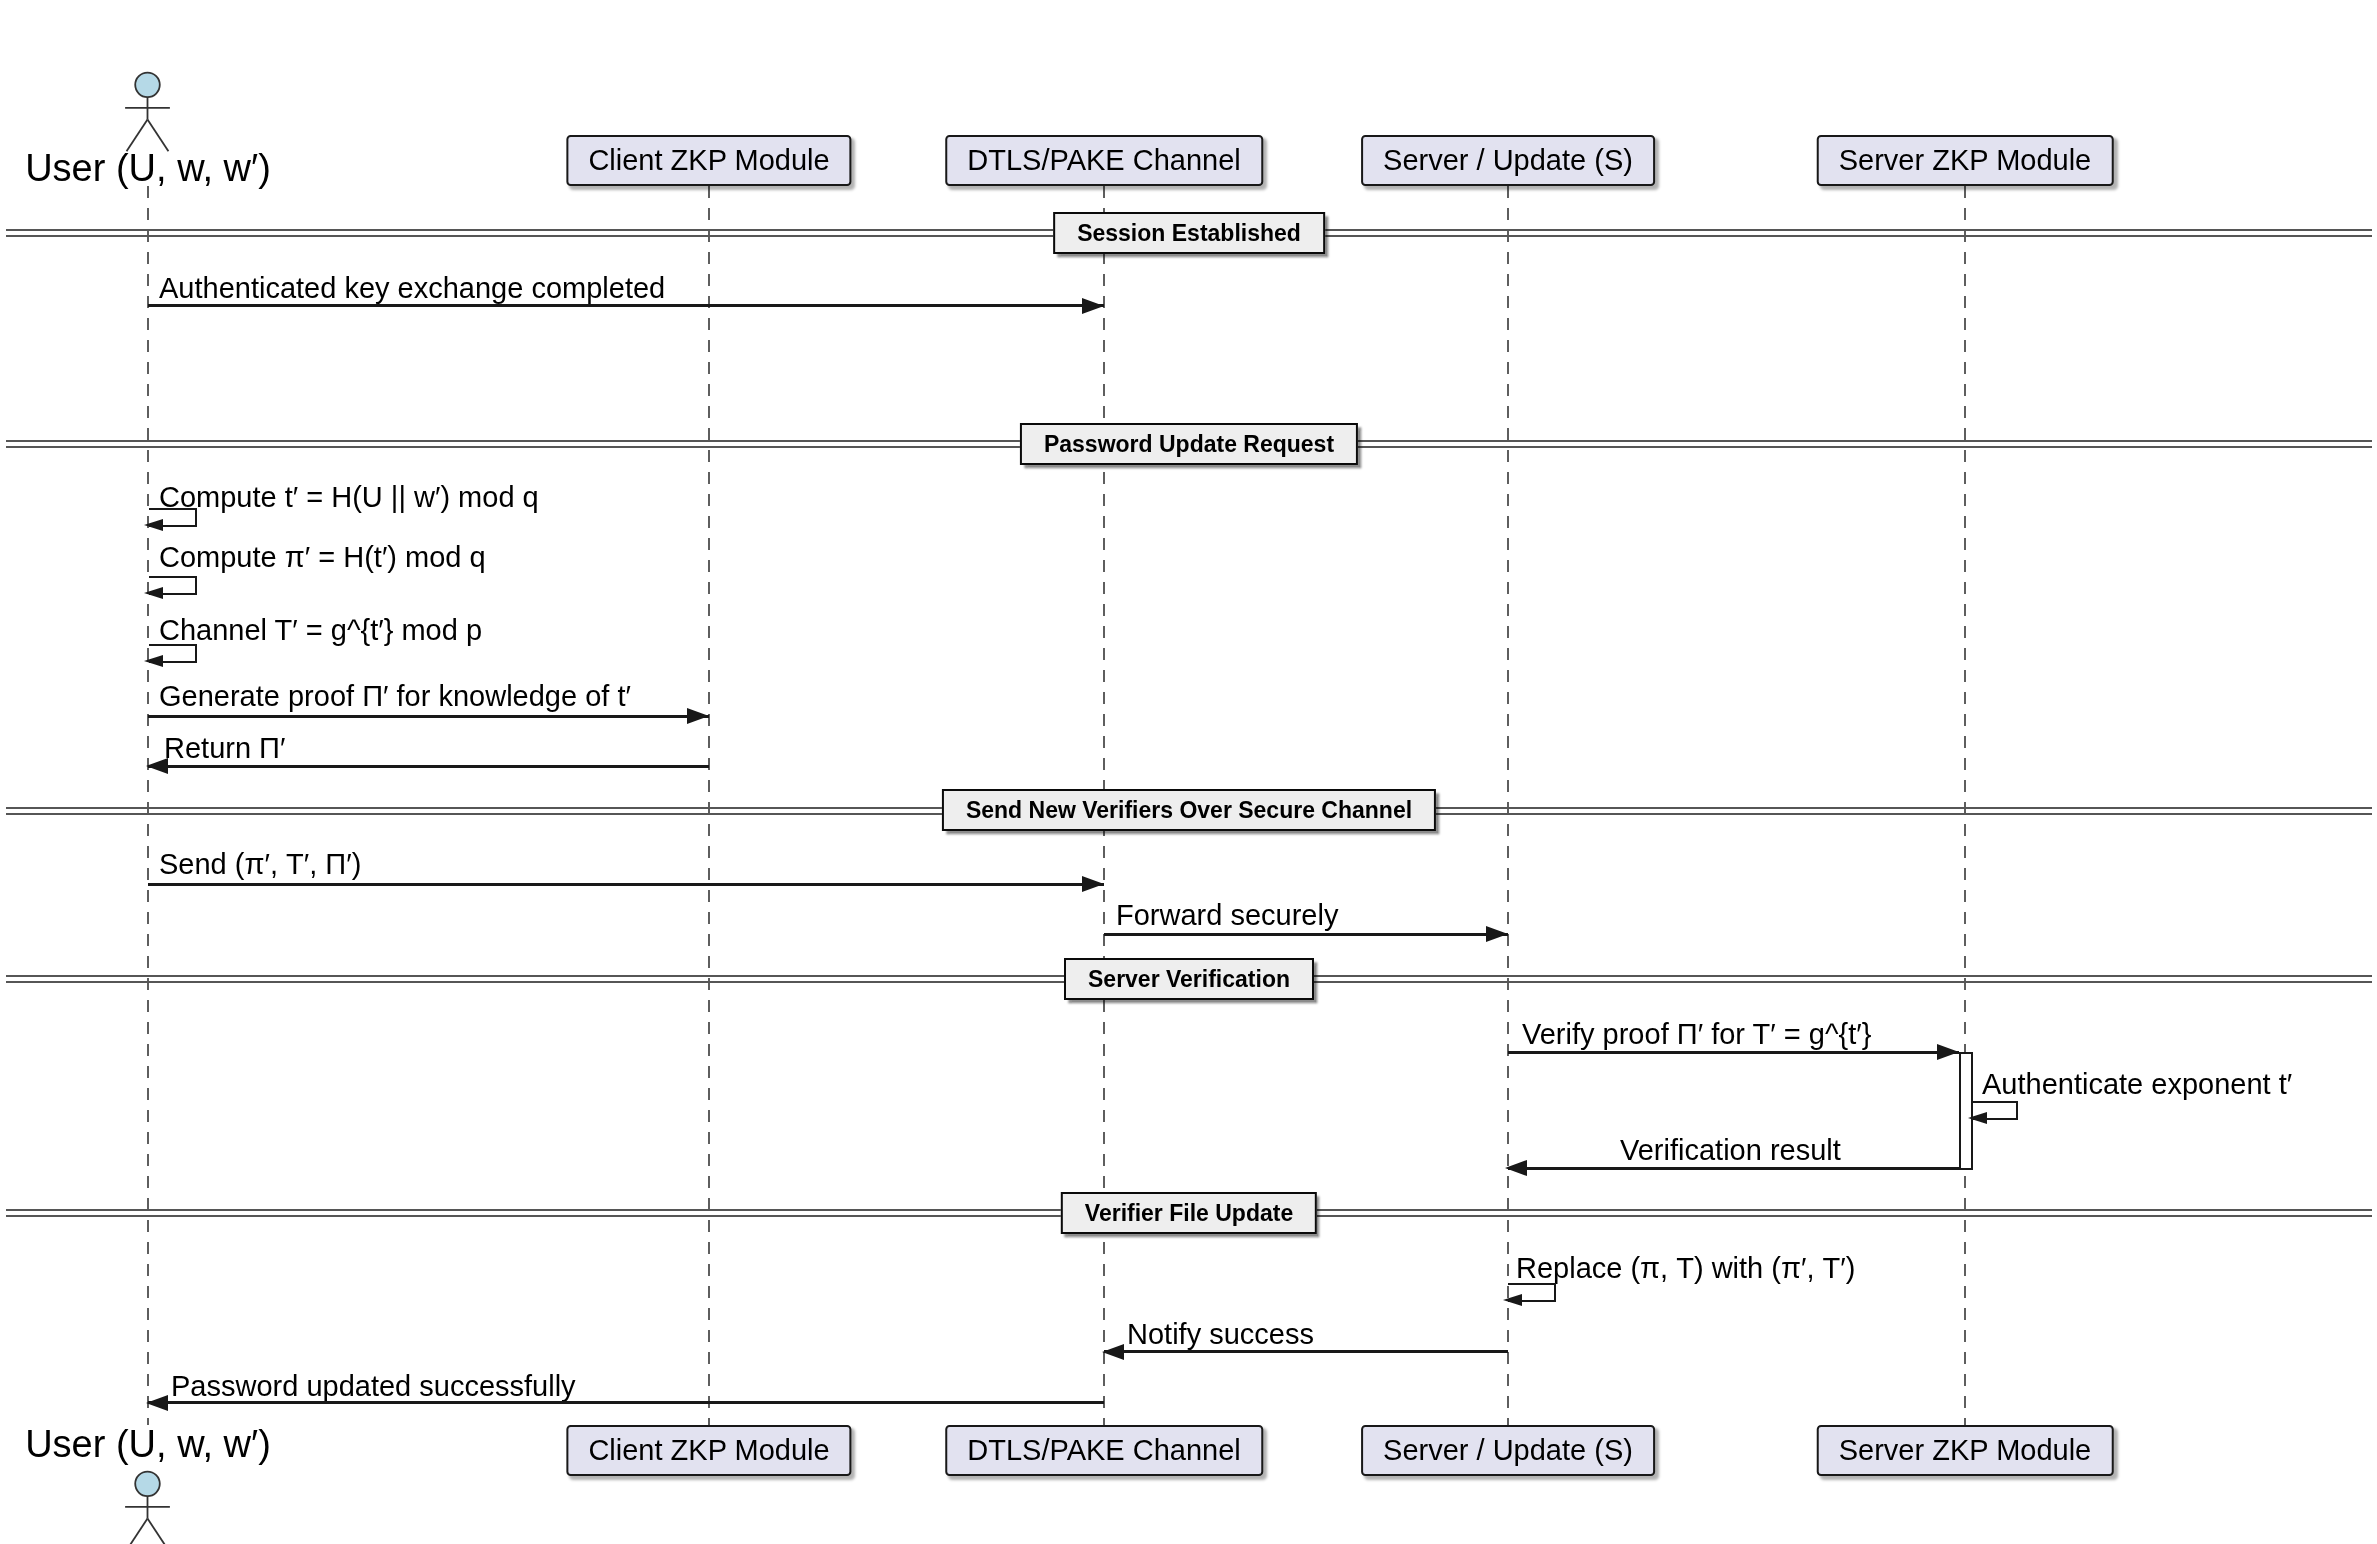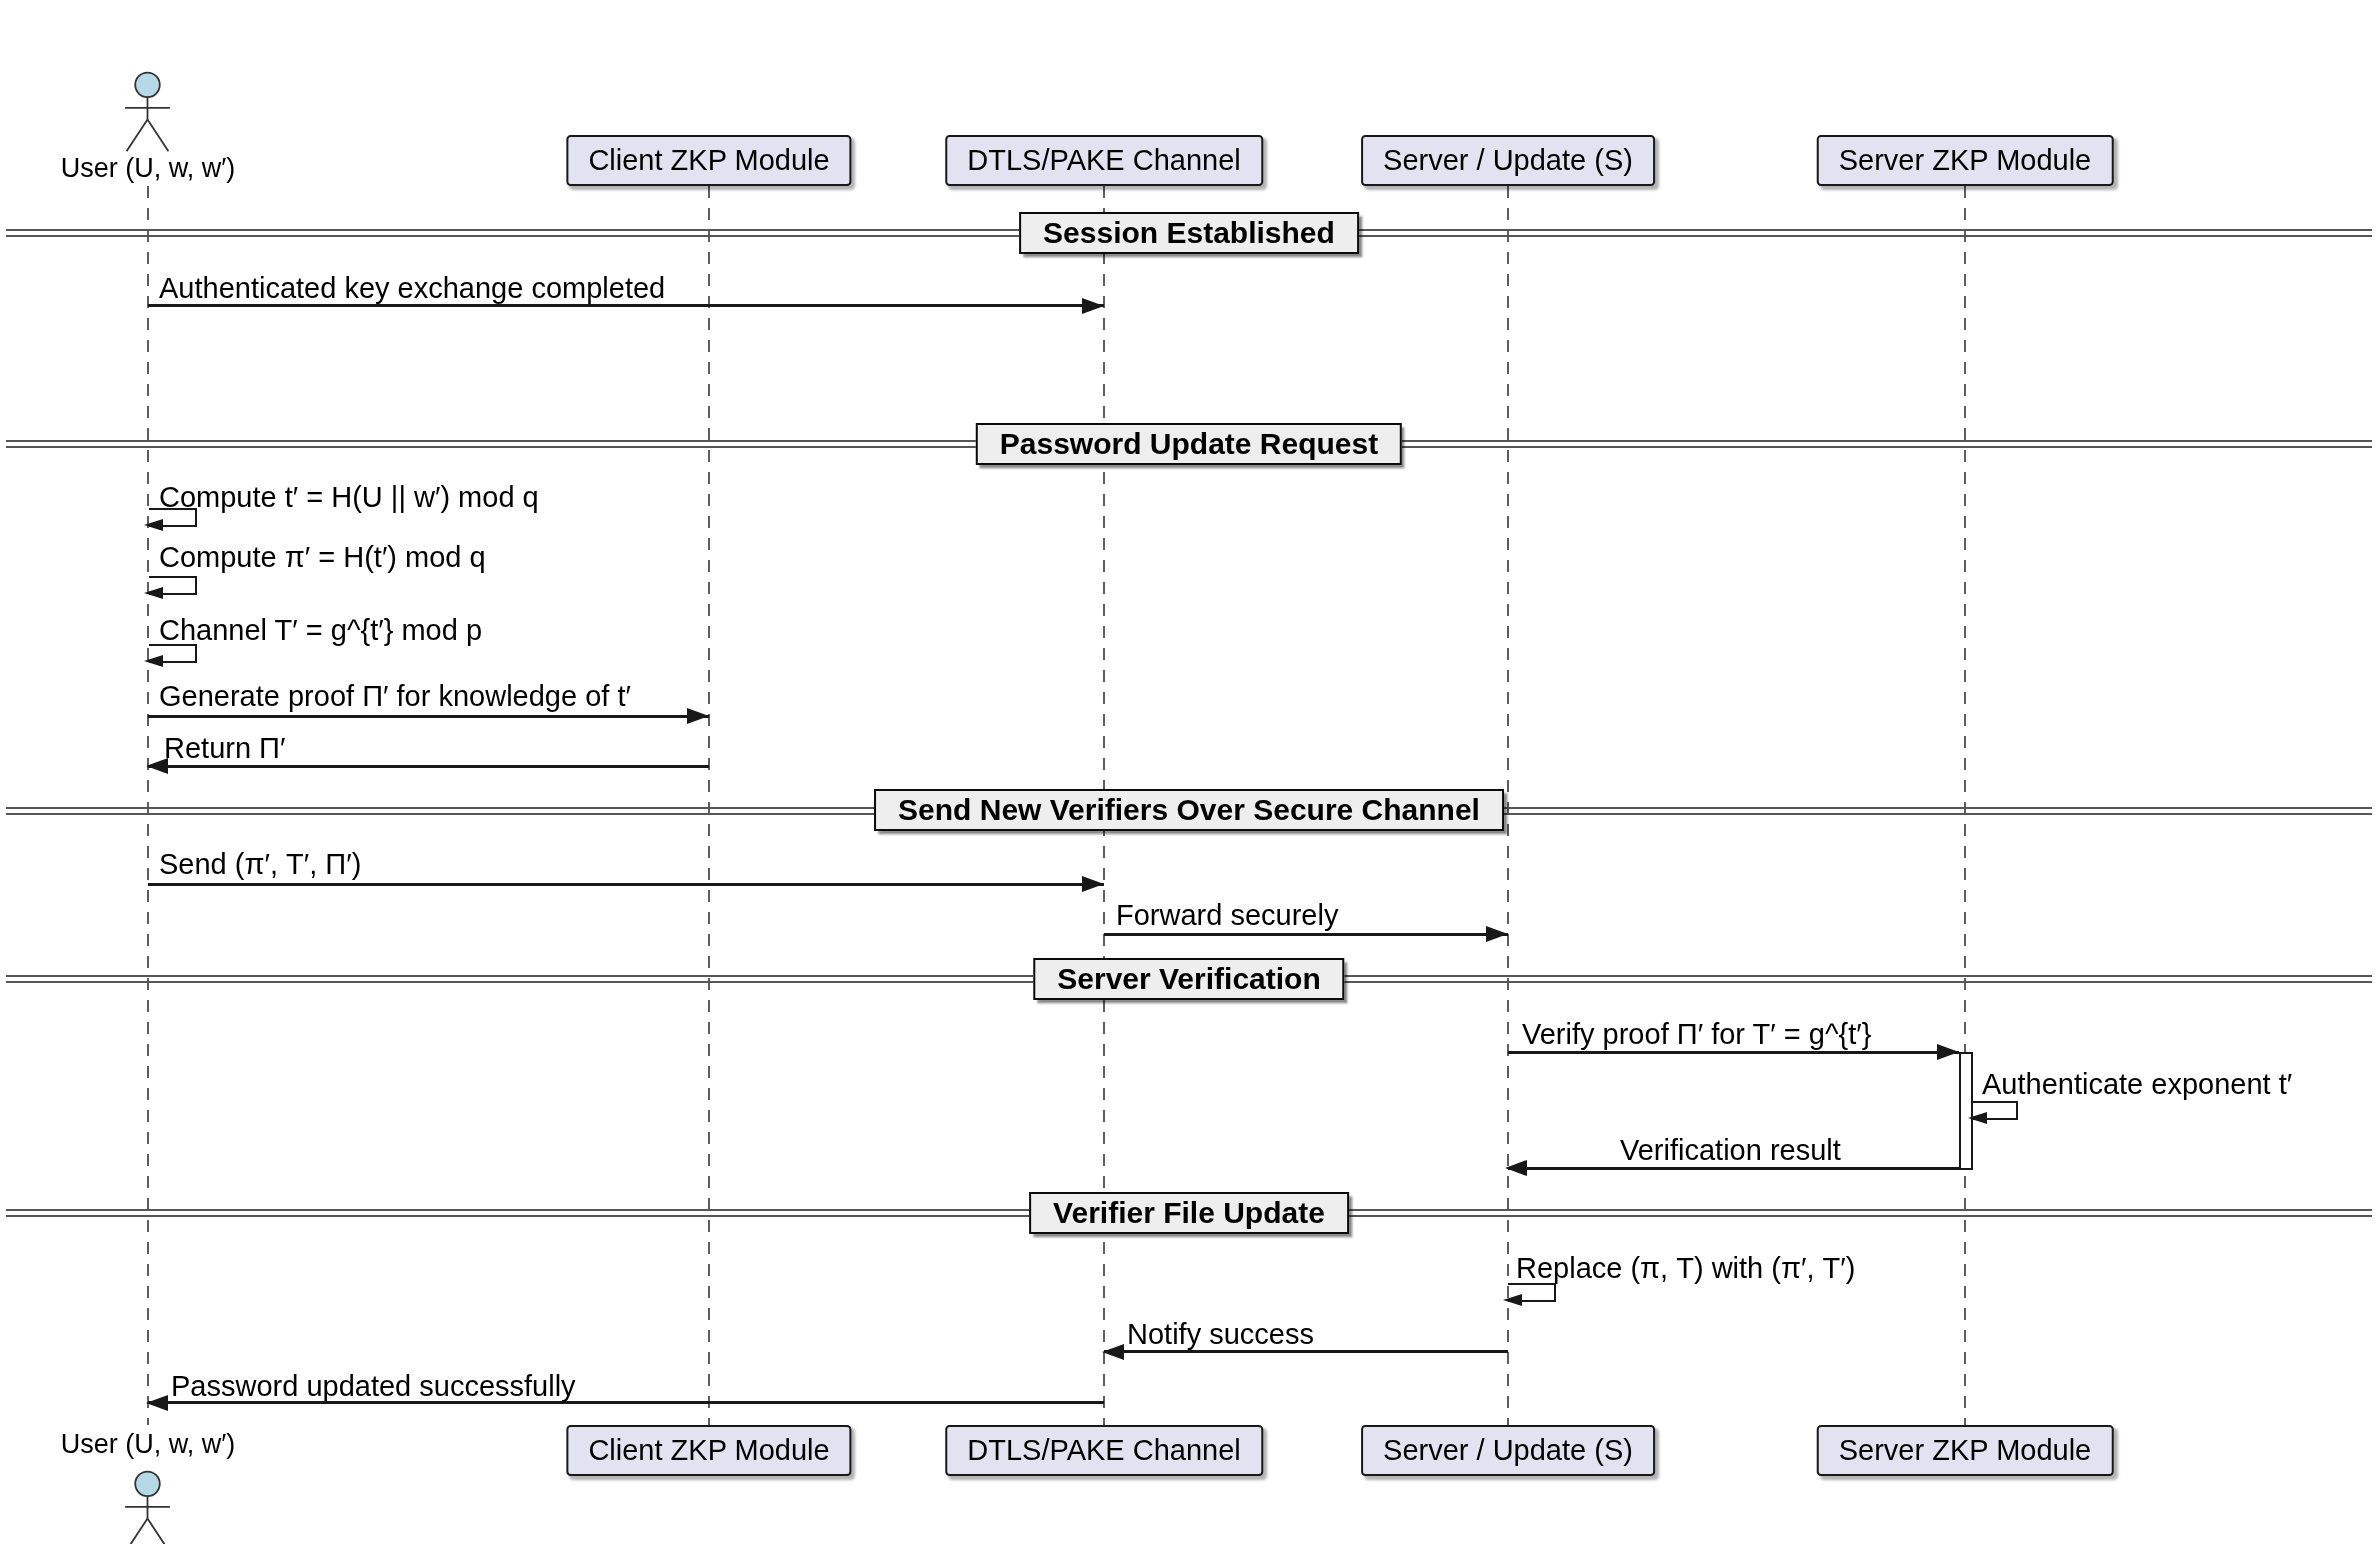"User (U, w, w′)" .actor-label { font-size: 27px -> 38px }
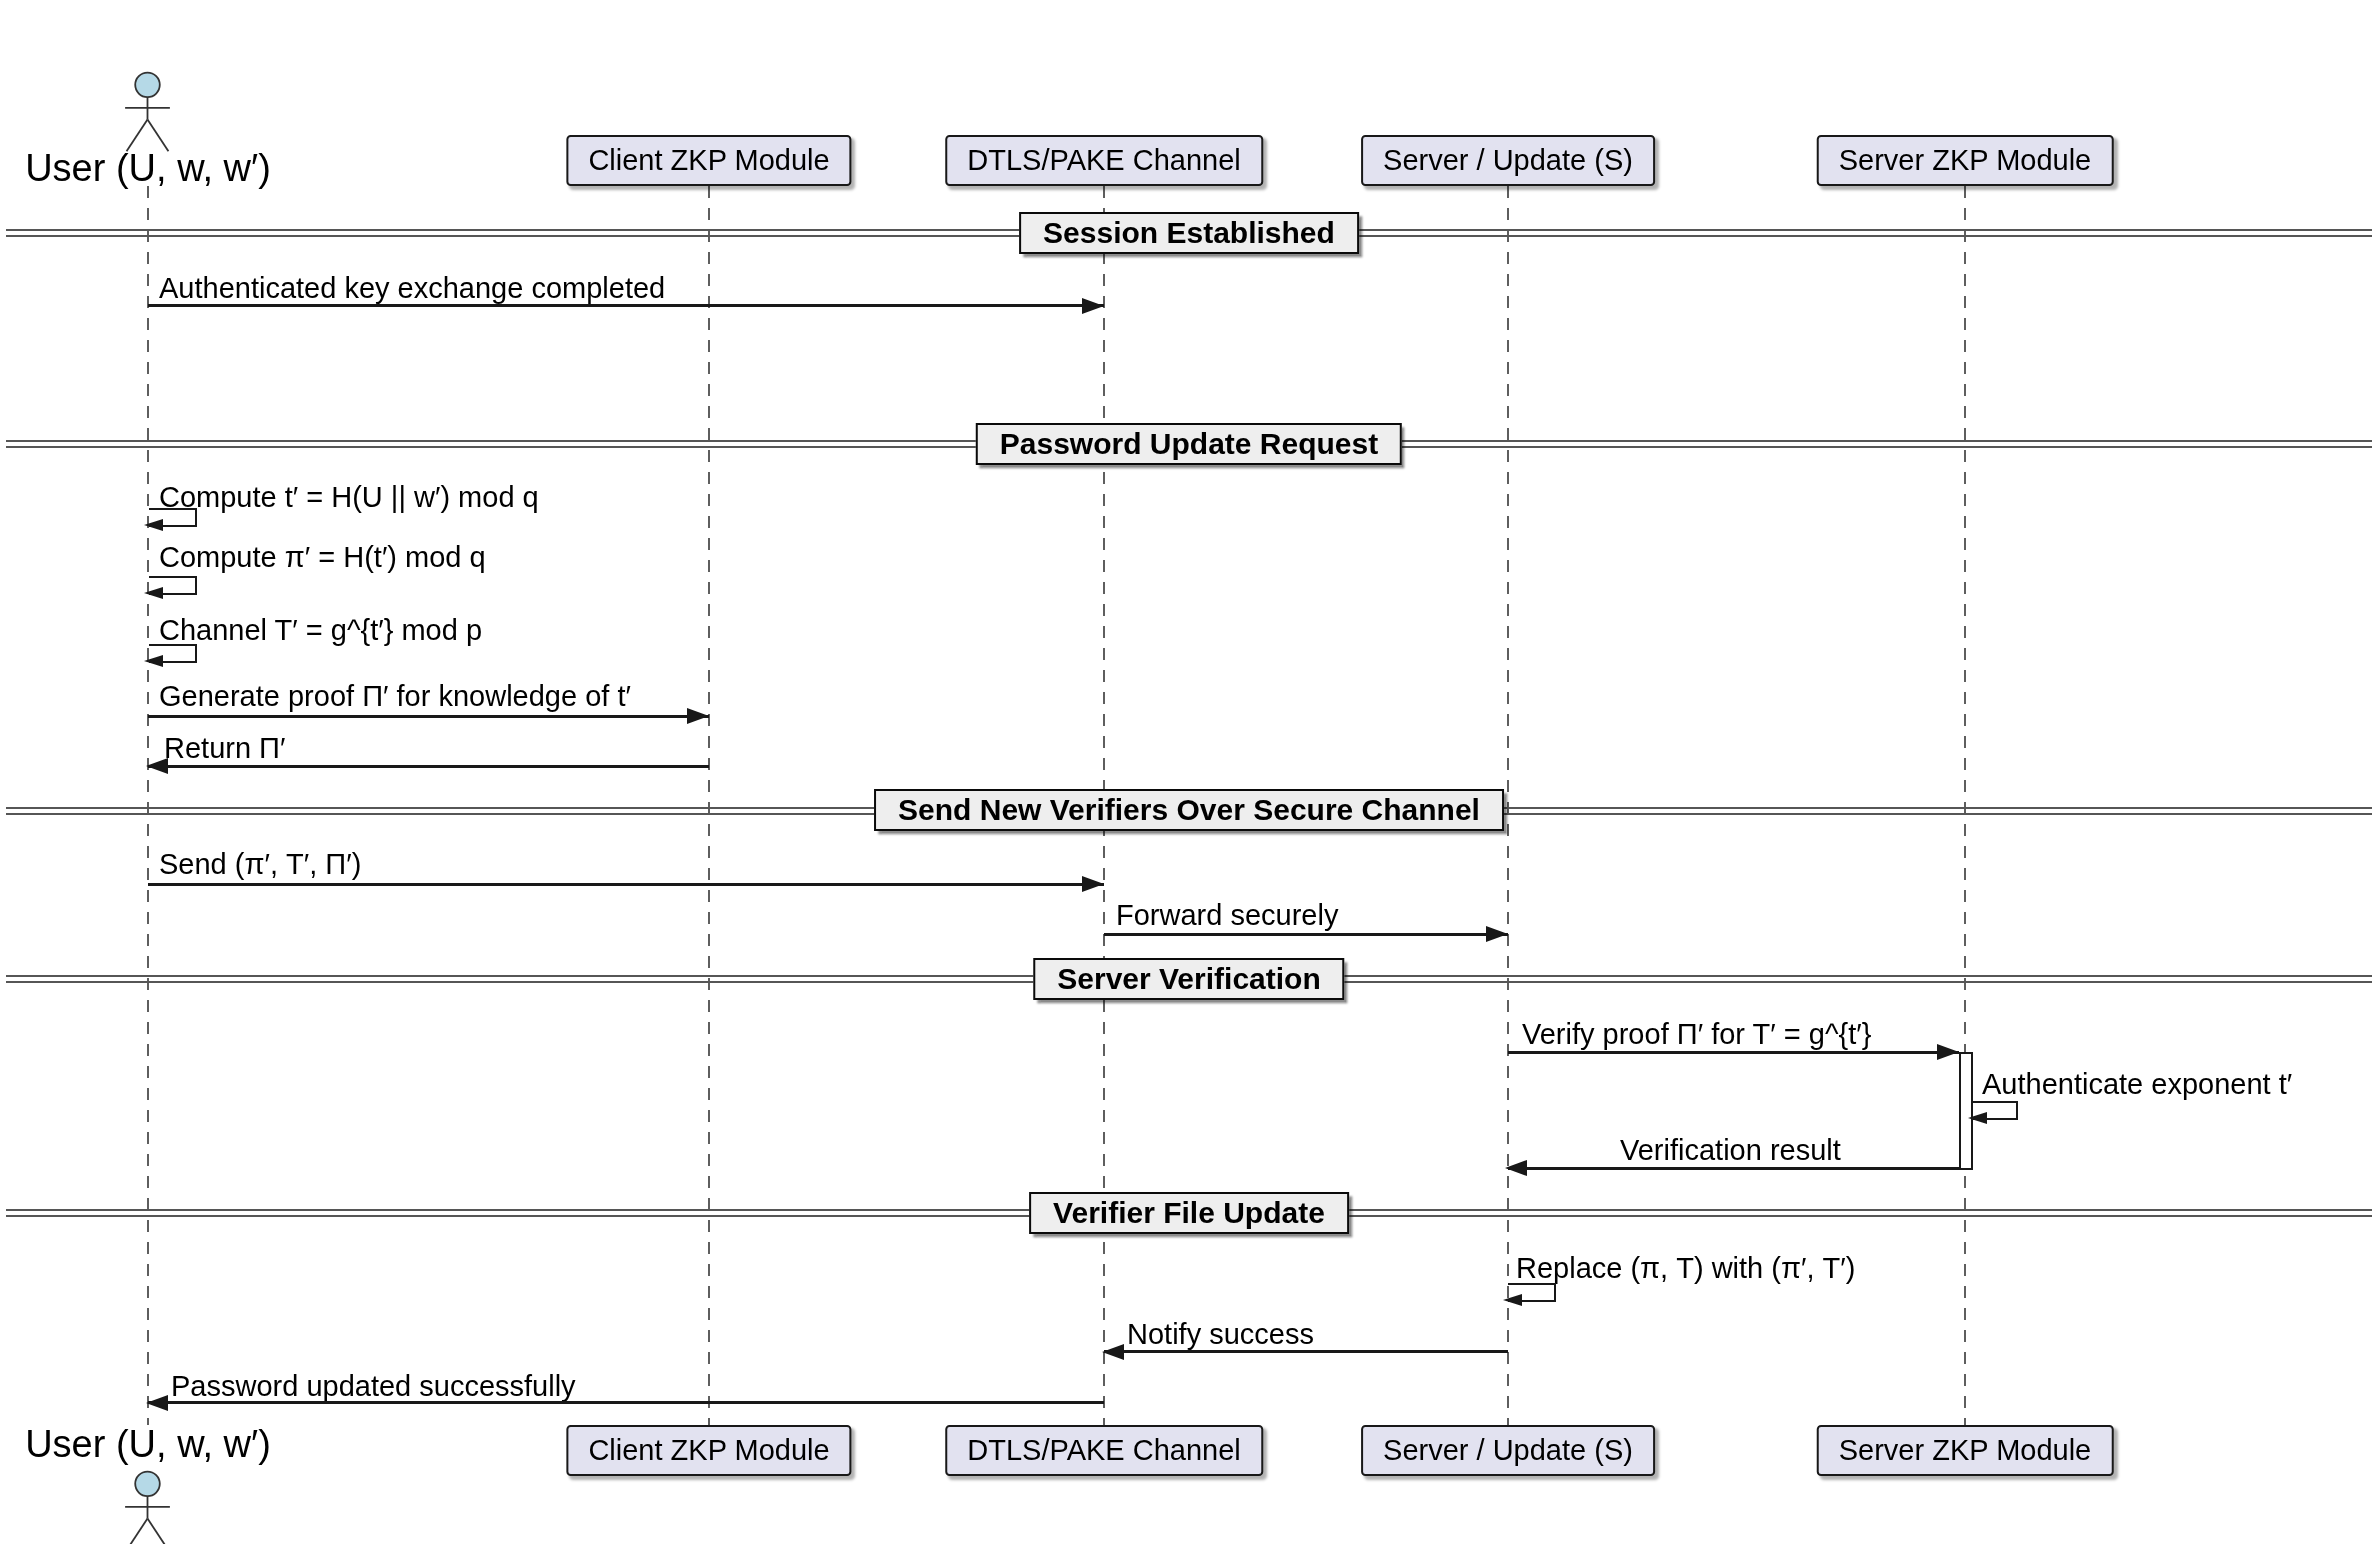"Session Established" .divbox { font-size: 30px -> 23px }
